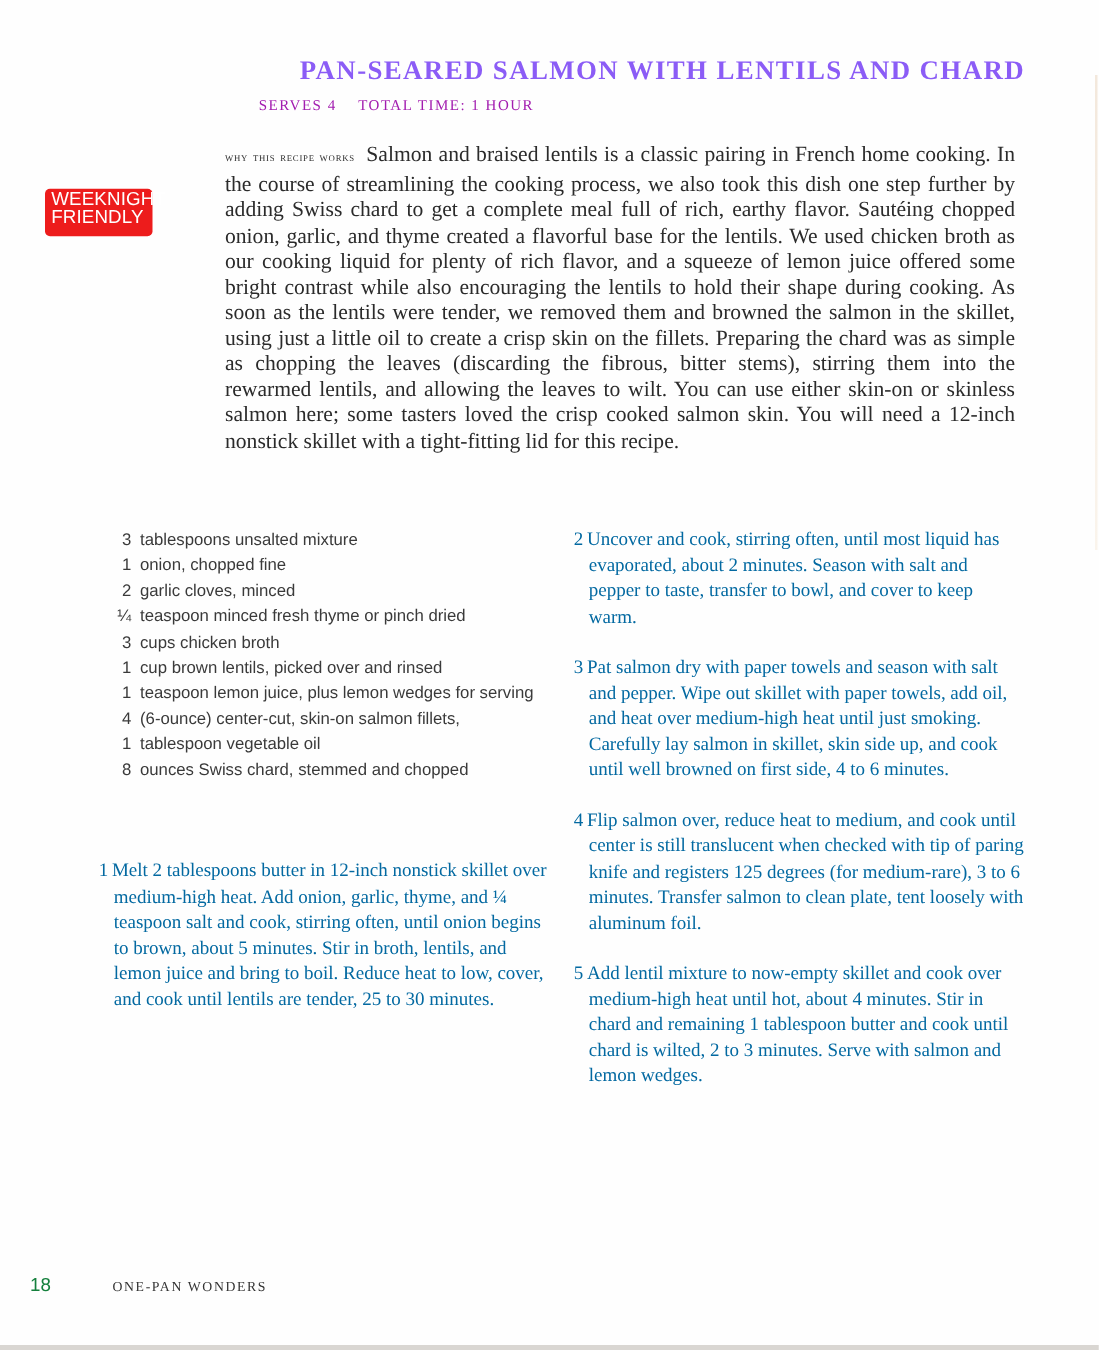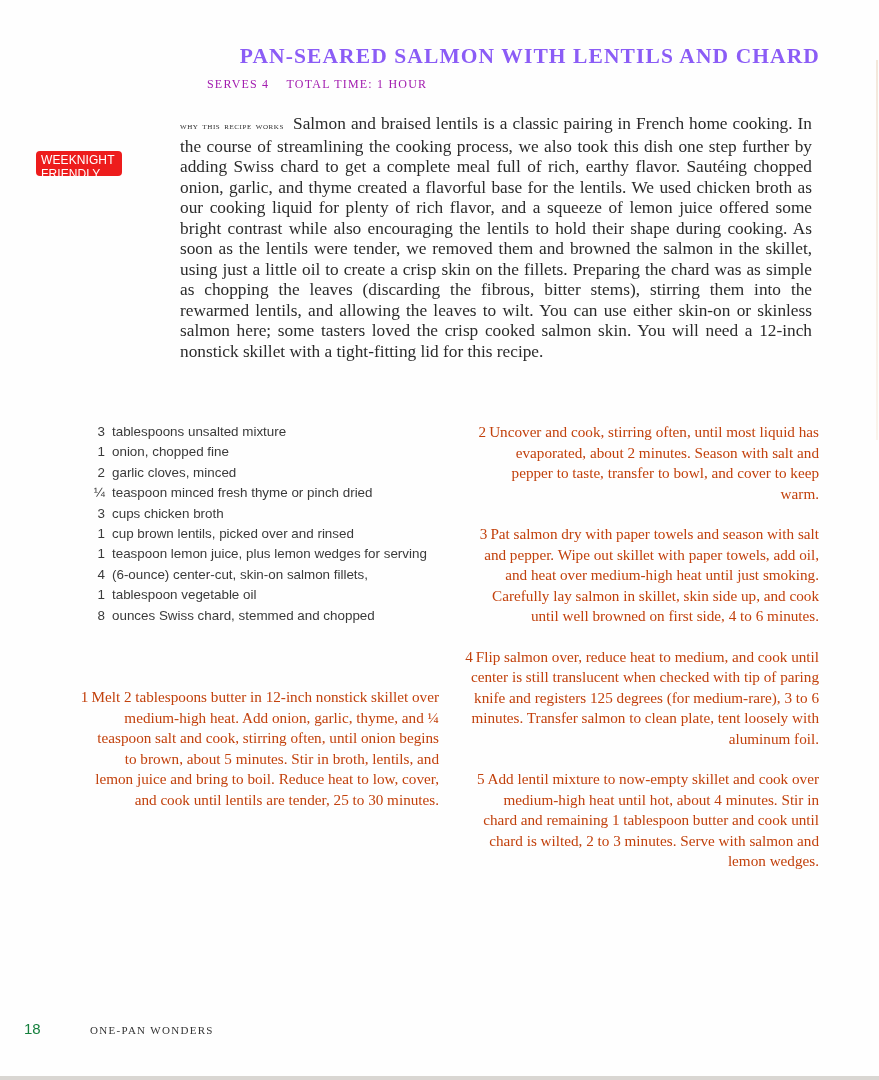"WEEKNIGHT" .badge { font-size: 12px -> 15px; height: 25px -> 38px }
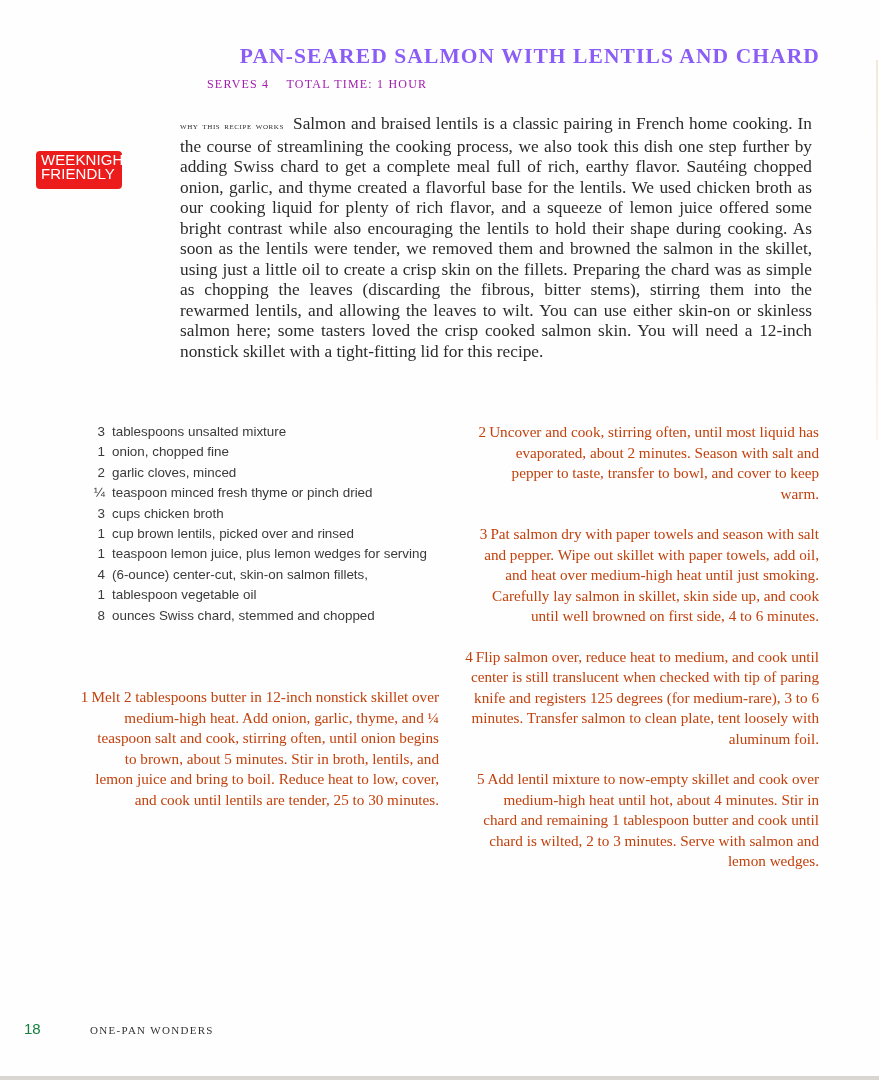"2 Uncover and cook, stirring" .step { color: #c2410c -> #0369a1; text-align: right -> none }
